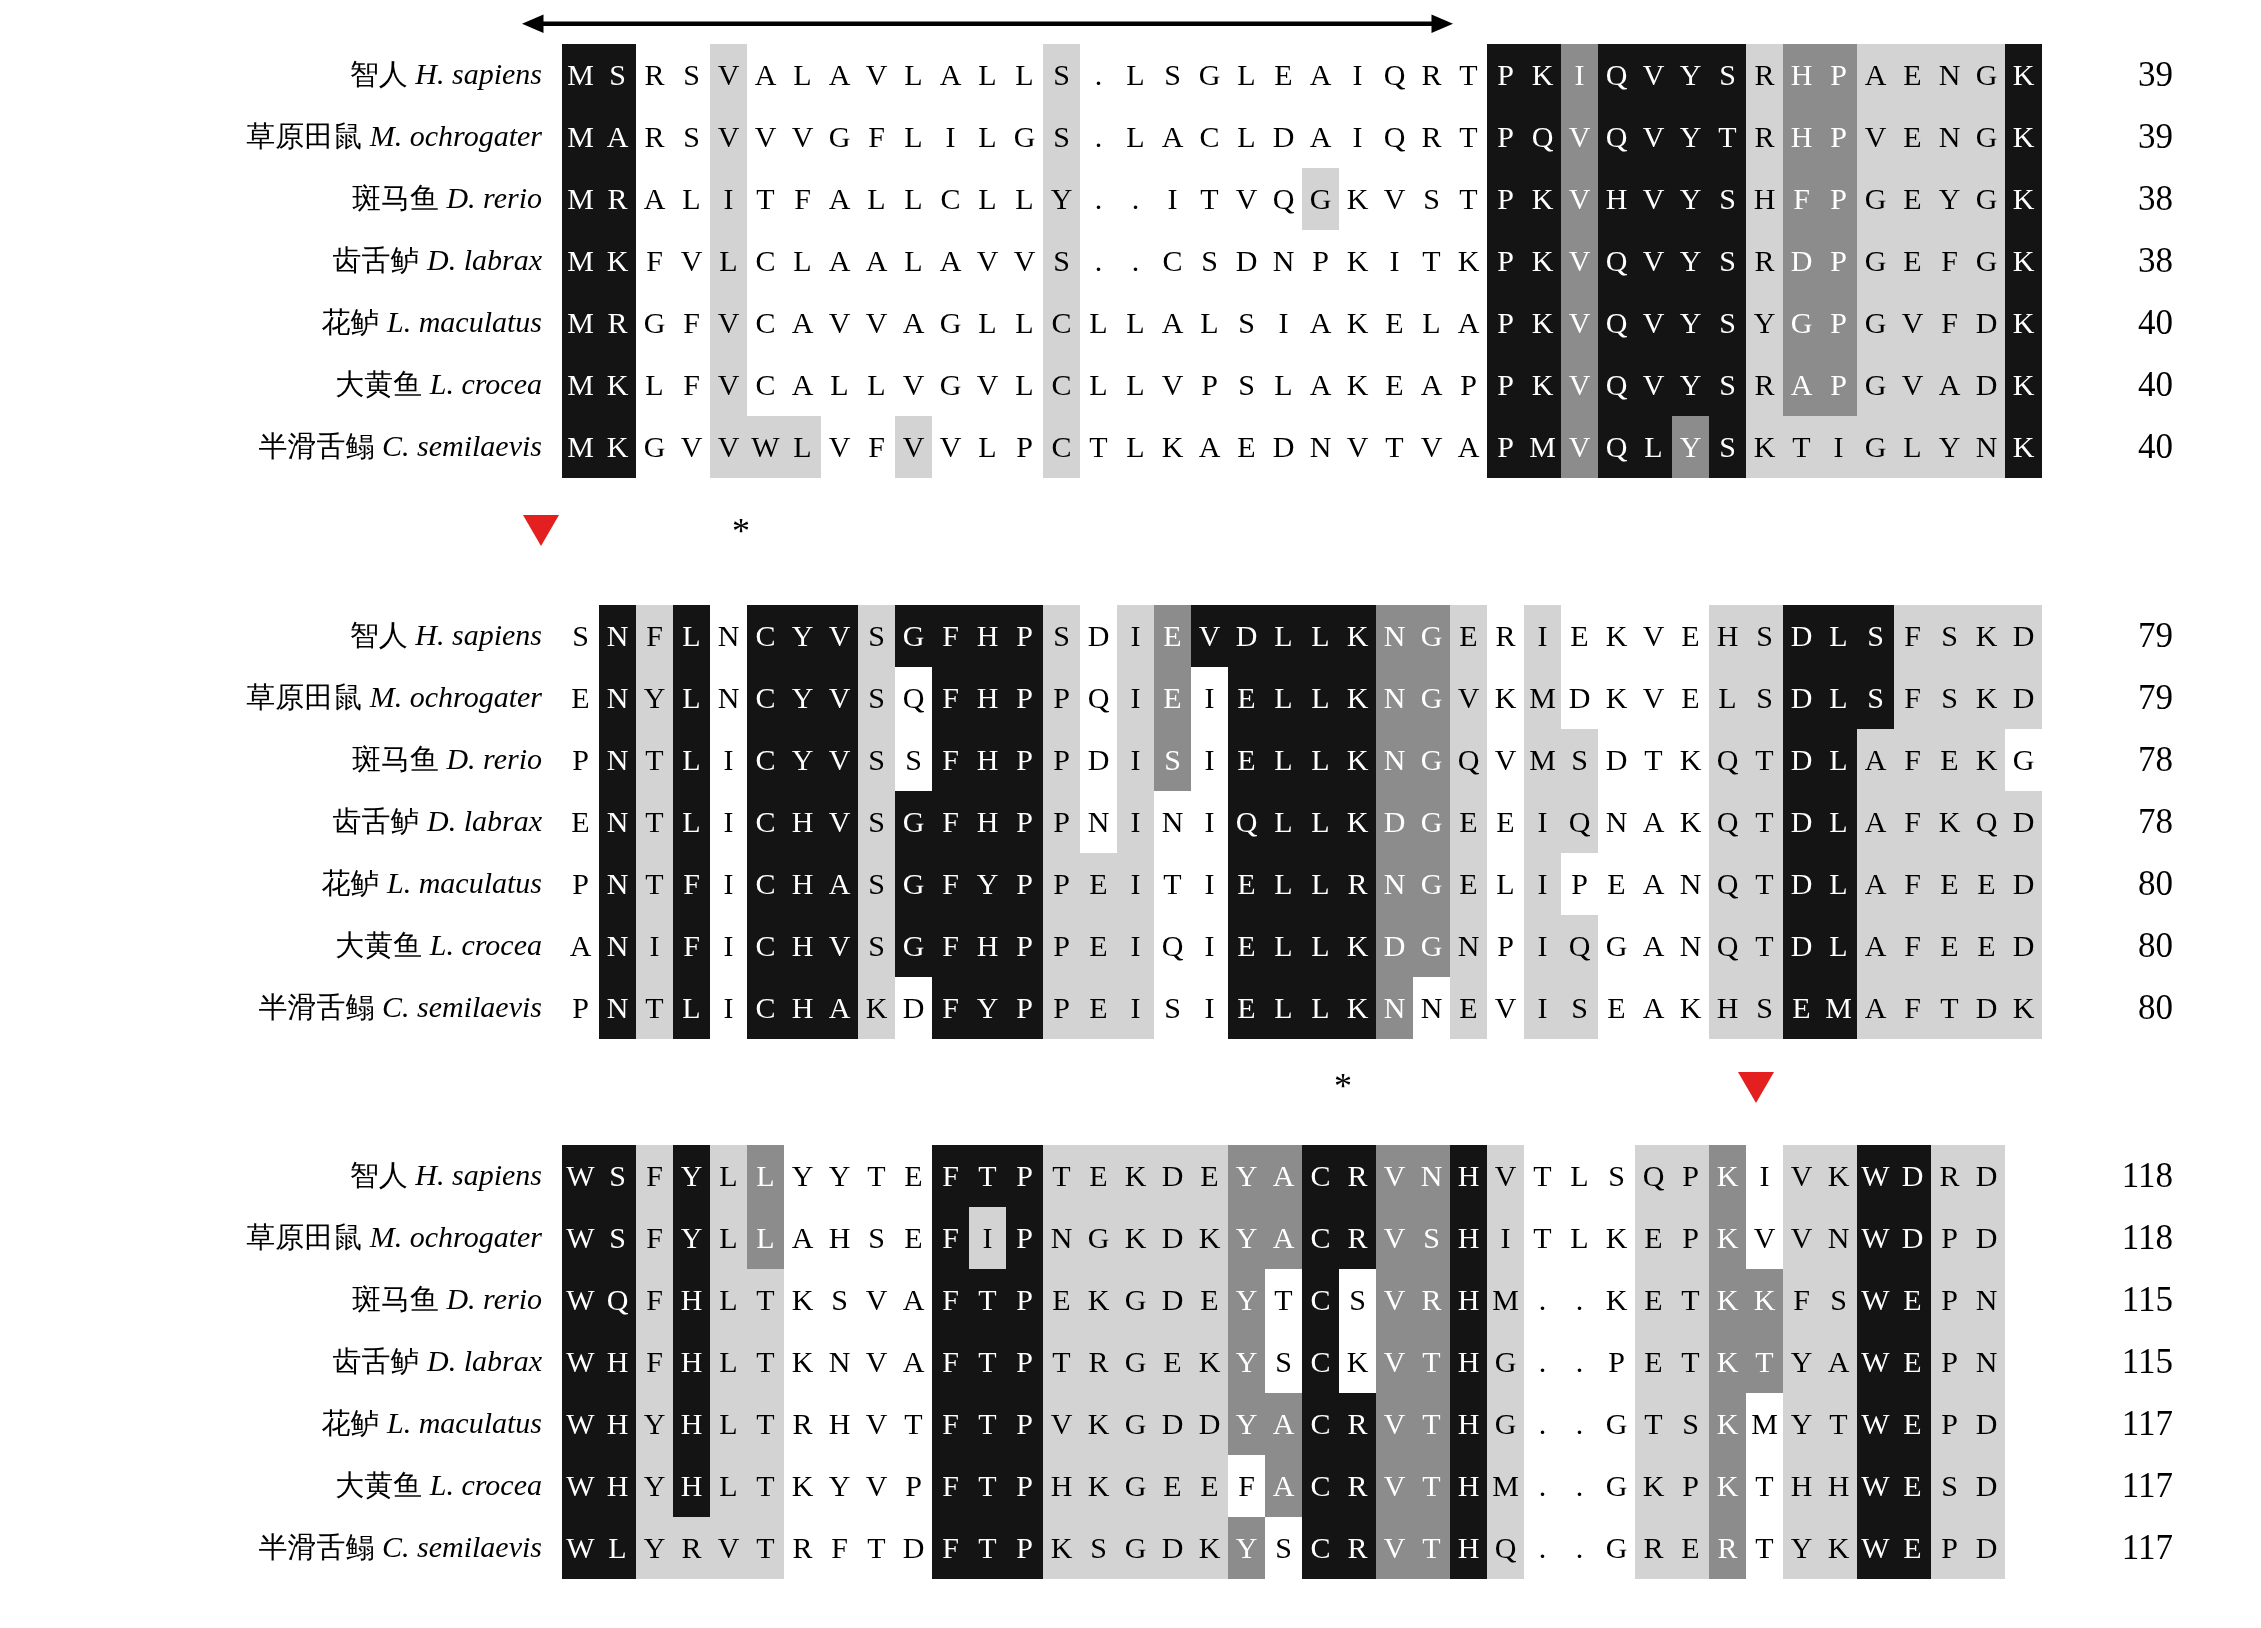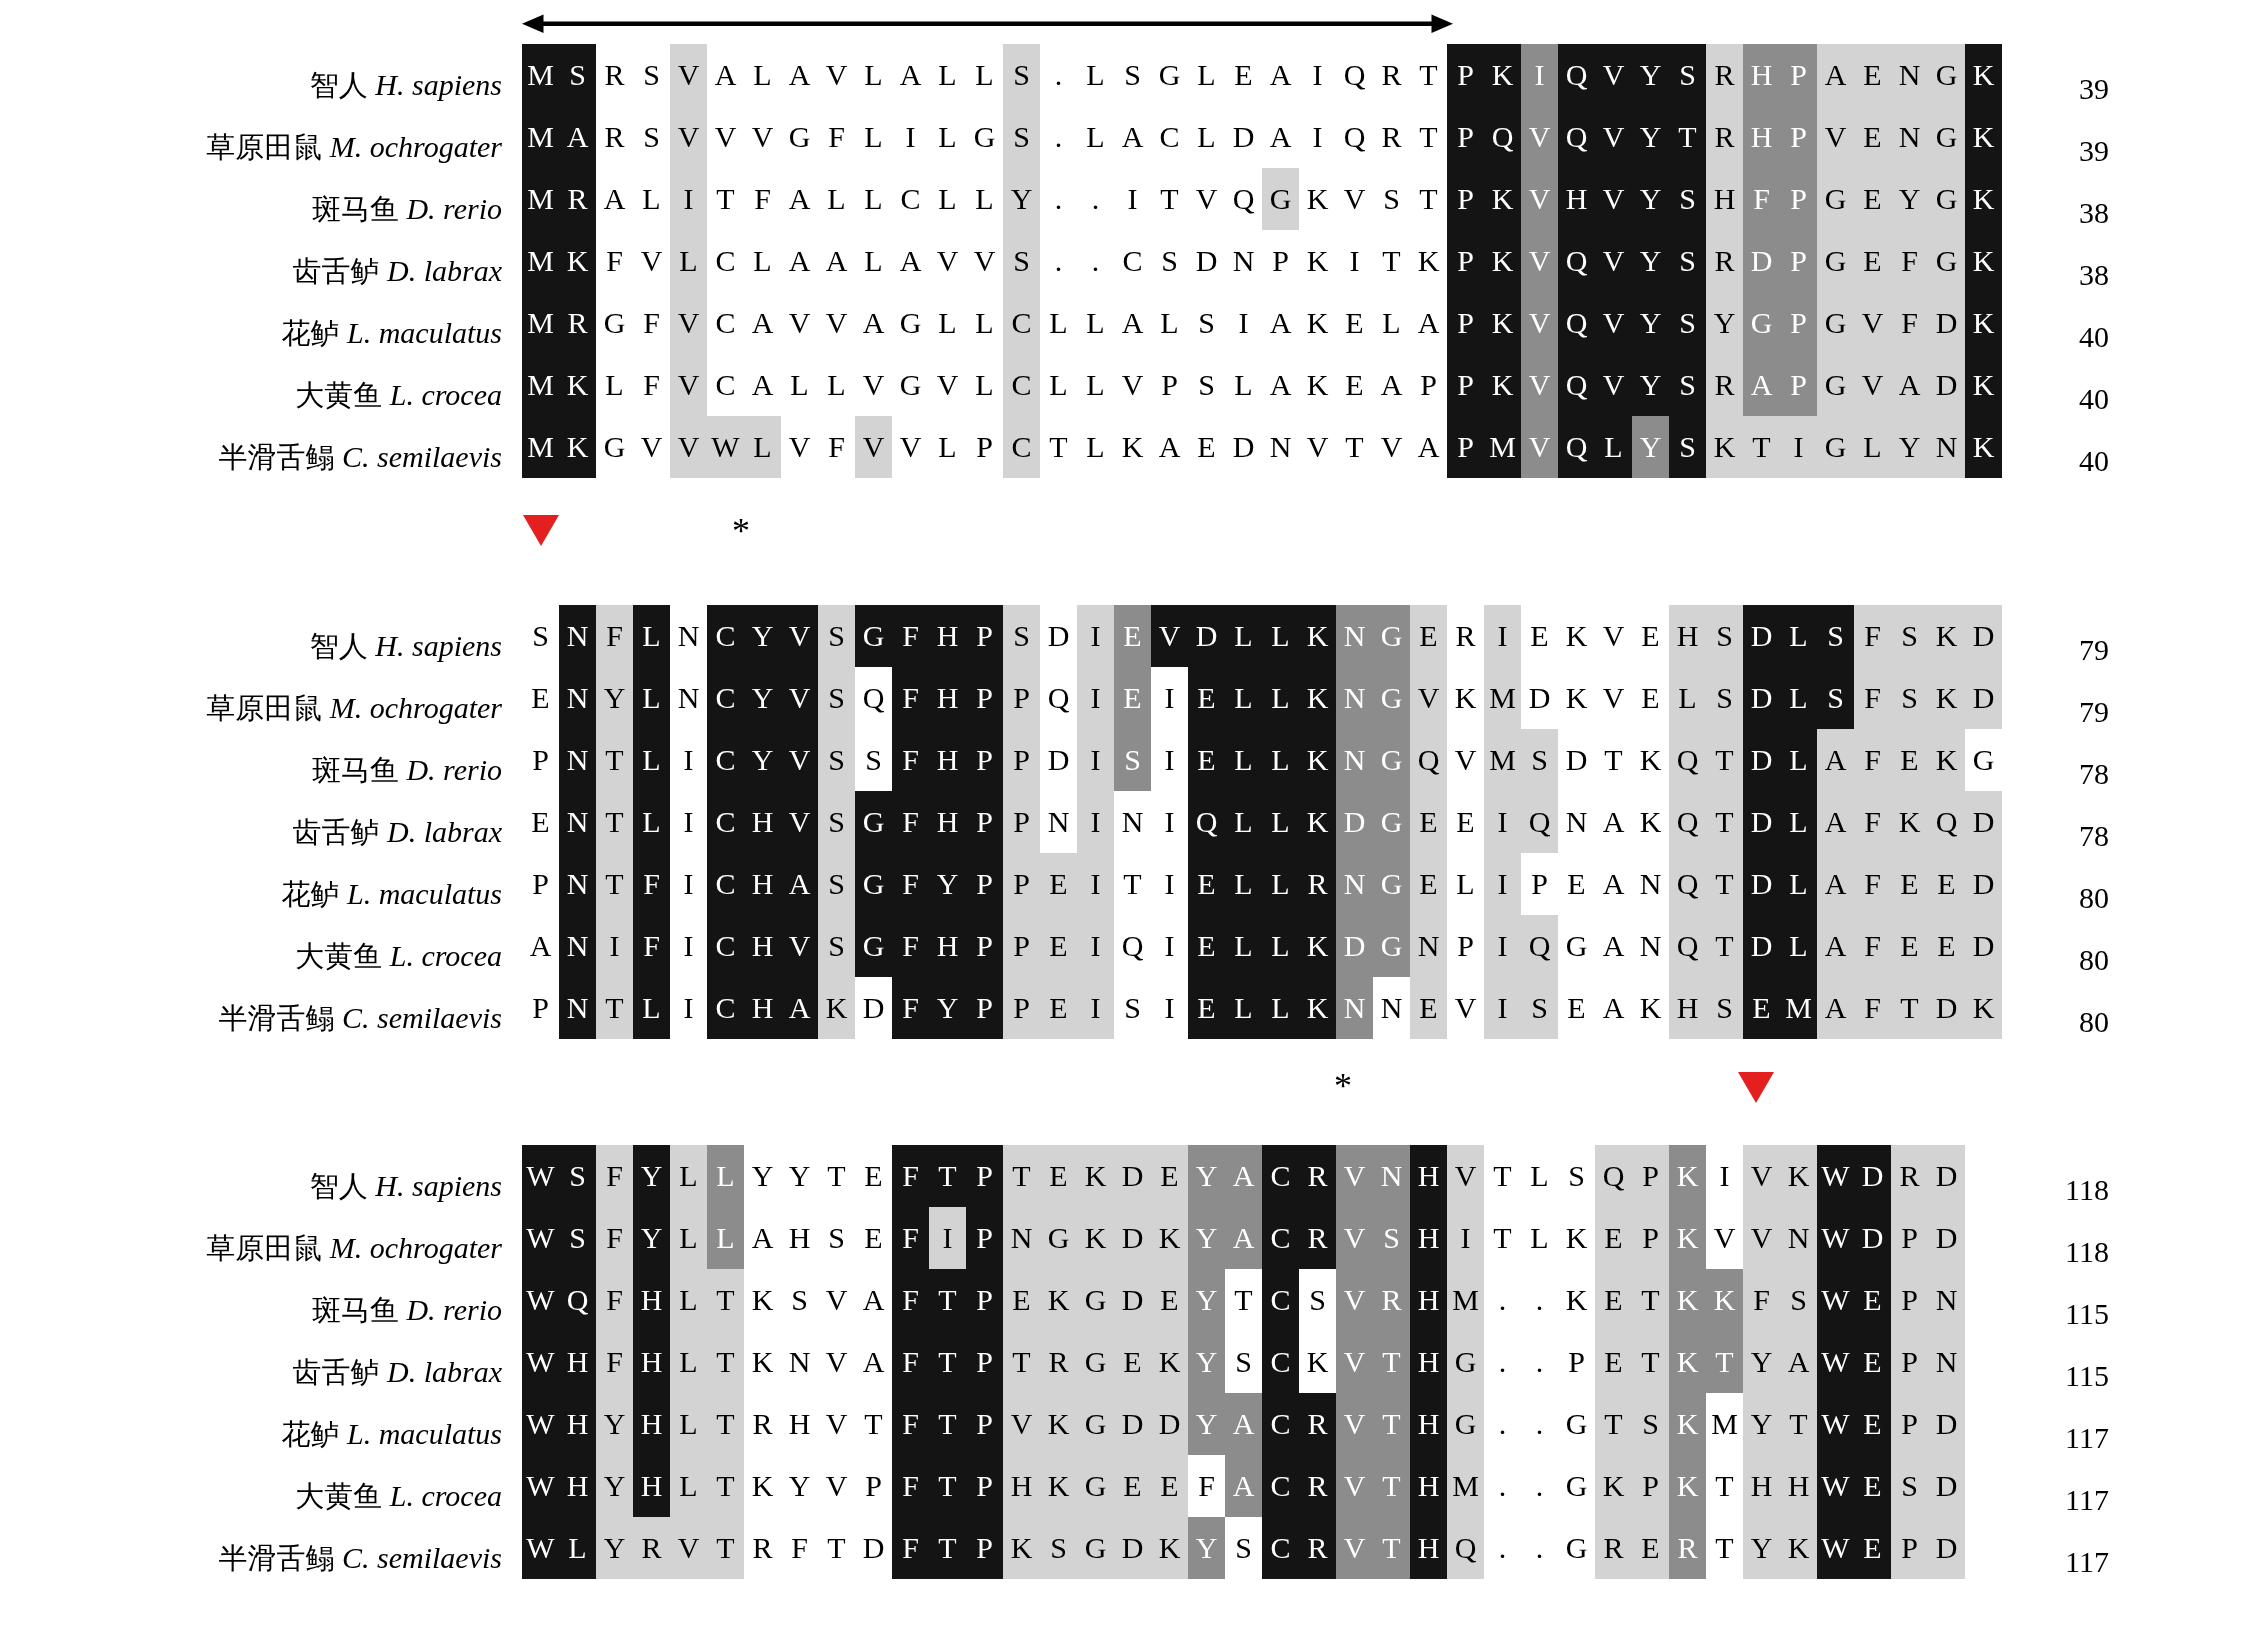"智人 H. sapiens" .row { align-items: flex-end -> center; margin-left: none -> 40px }
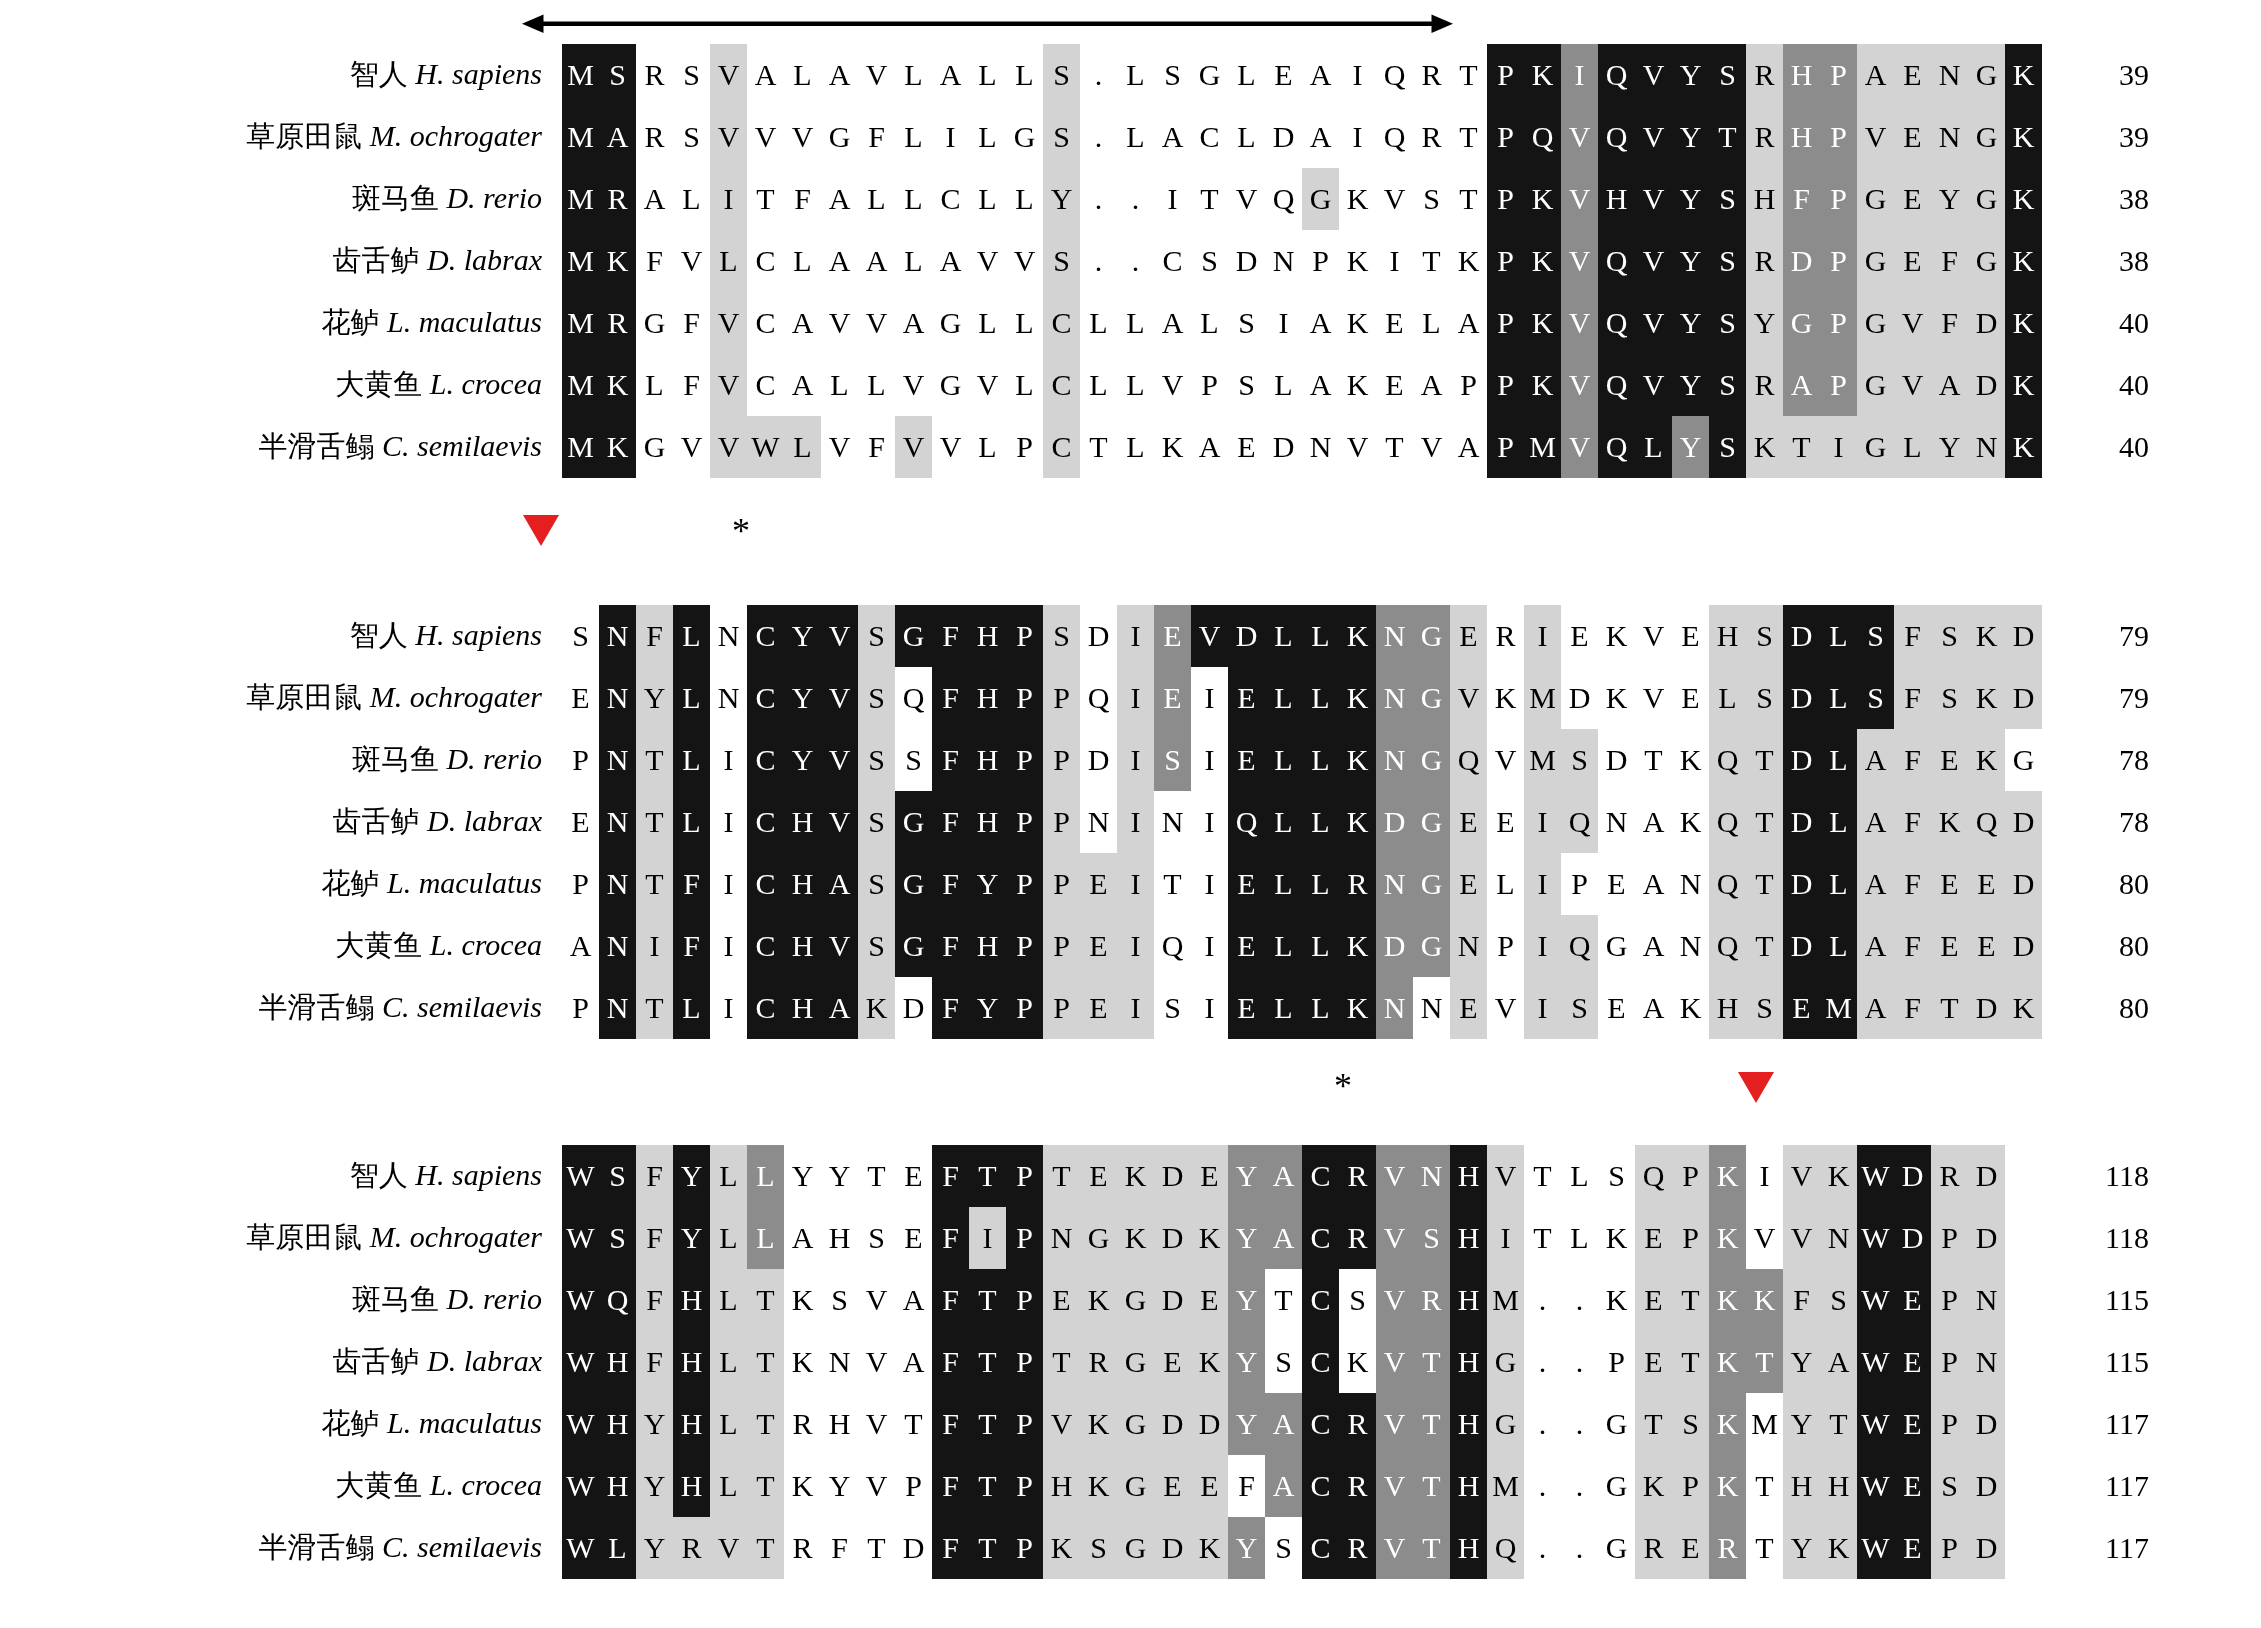"39" .num { font-size: 30px -> 35px; padding-left: none -> 24px }
